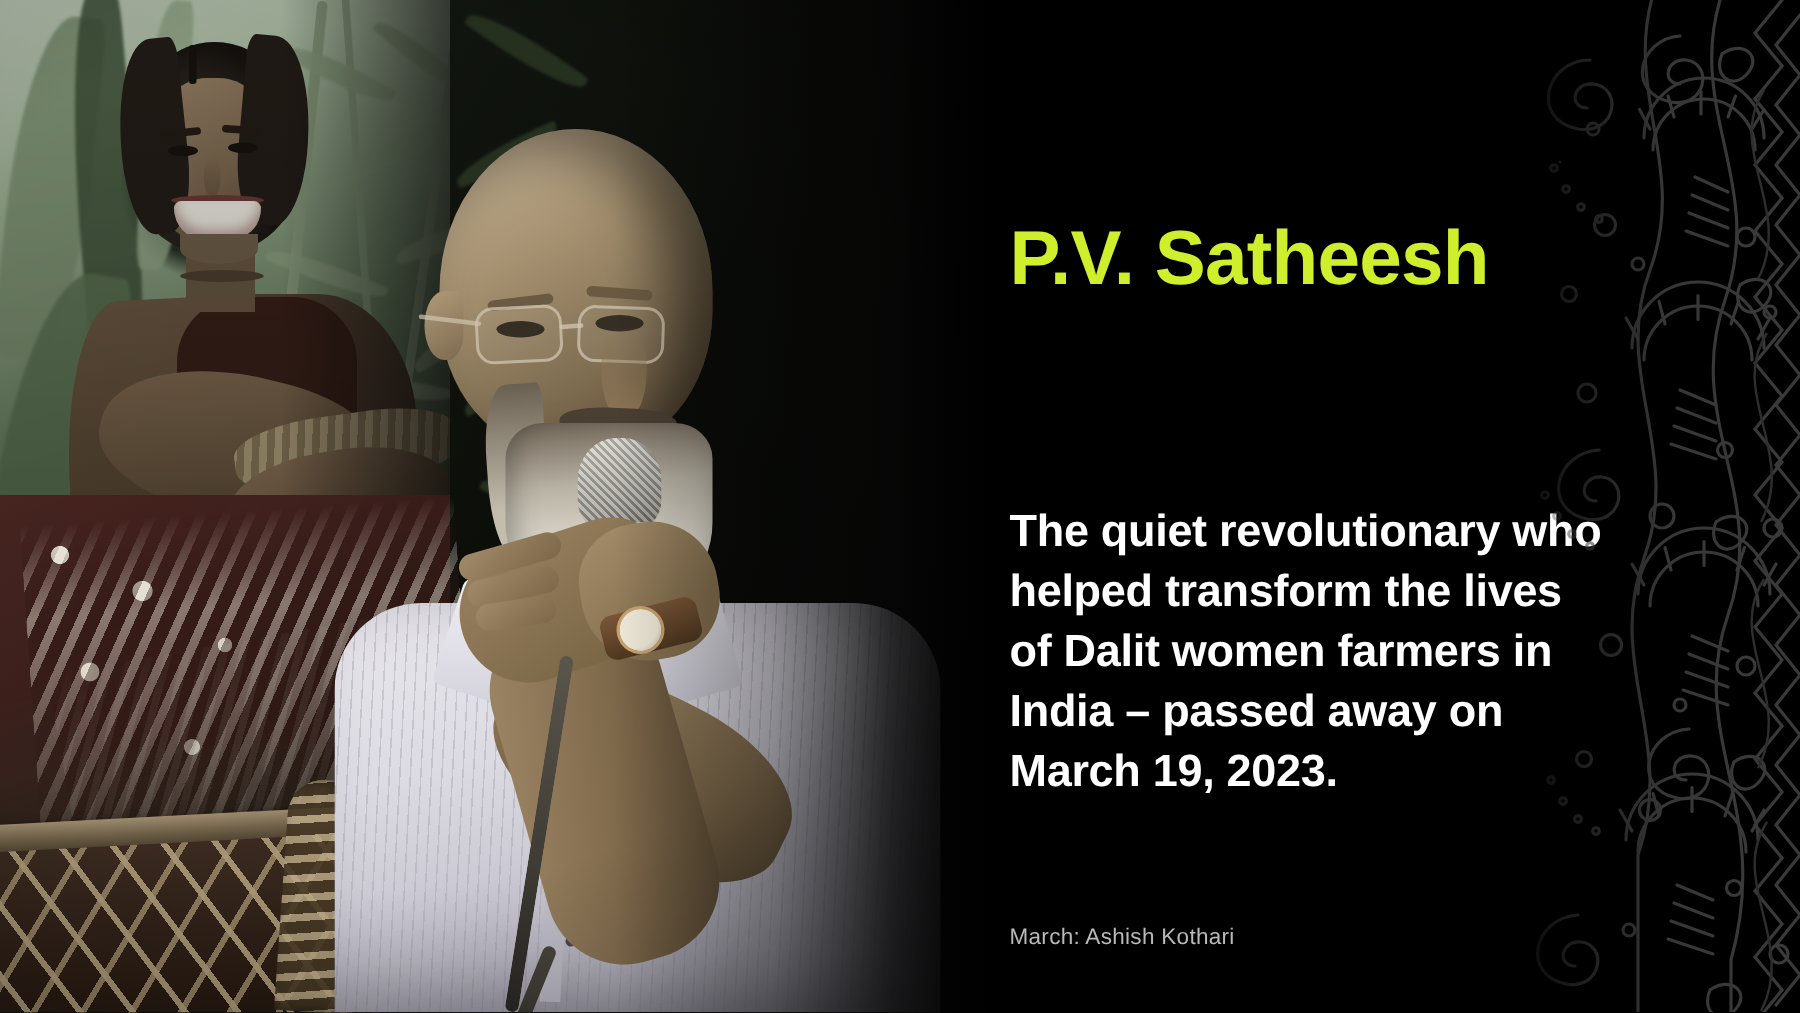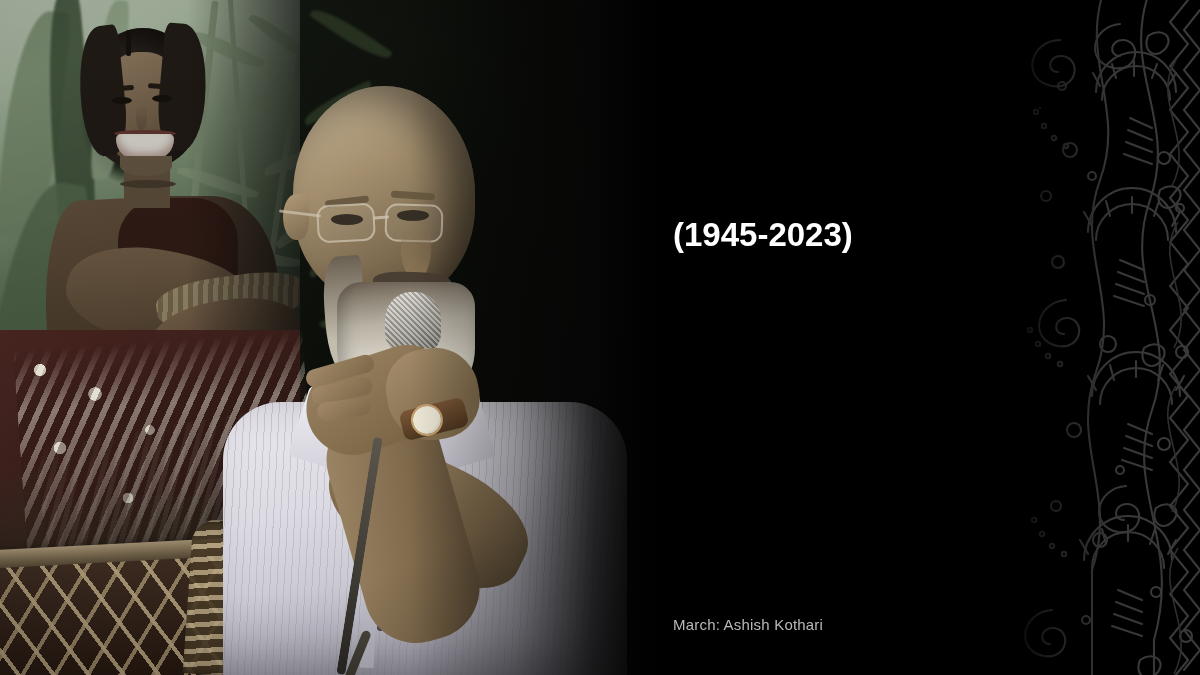"P.V. Satheesh" div.name { html: none -> <div>P.V. Satheesh</div> }
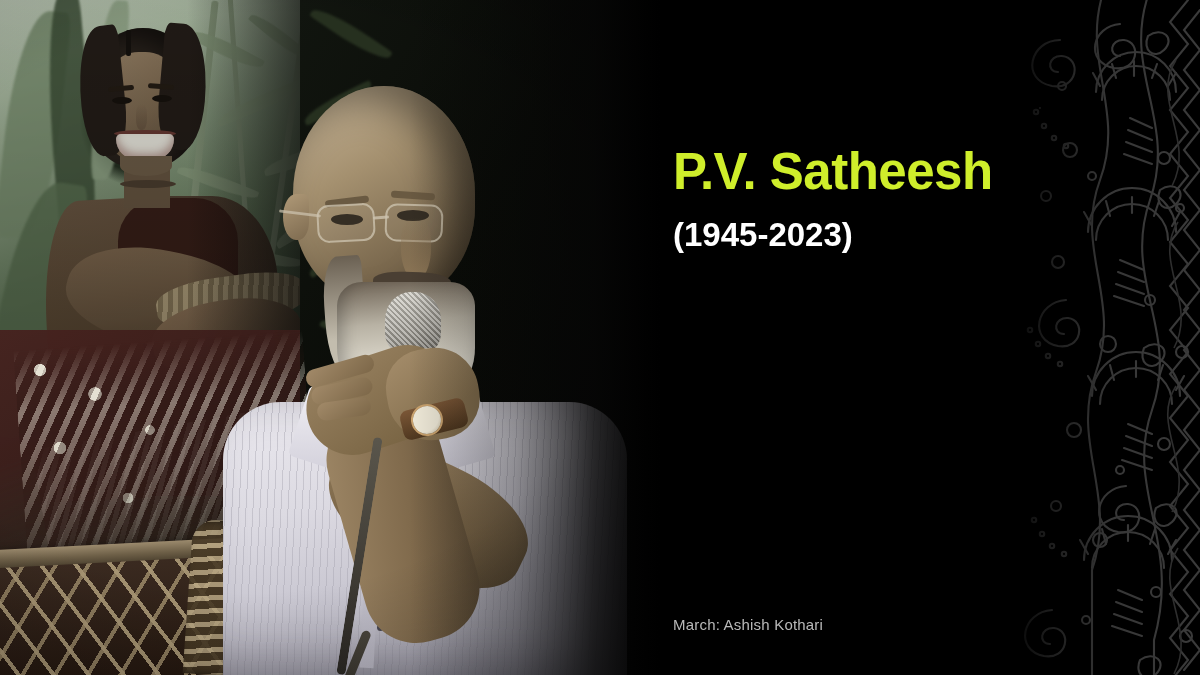"(1945-2023)" div.dates { html: <div>(1945-2023)</div> -> none }
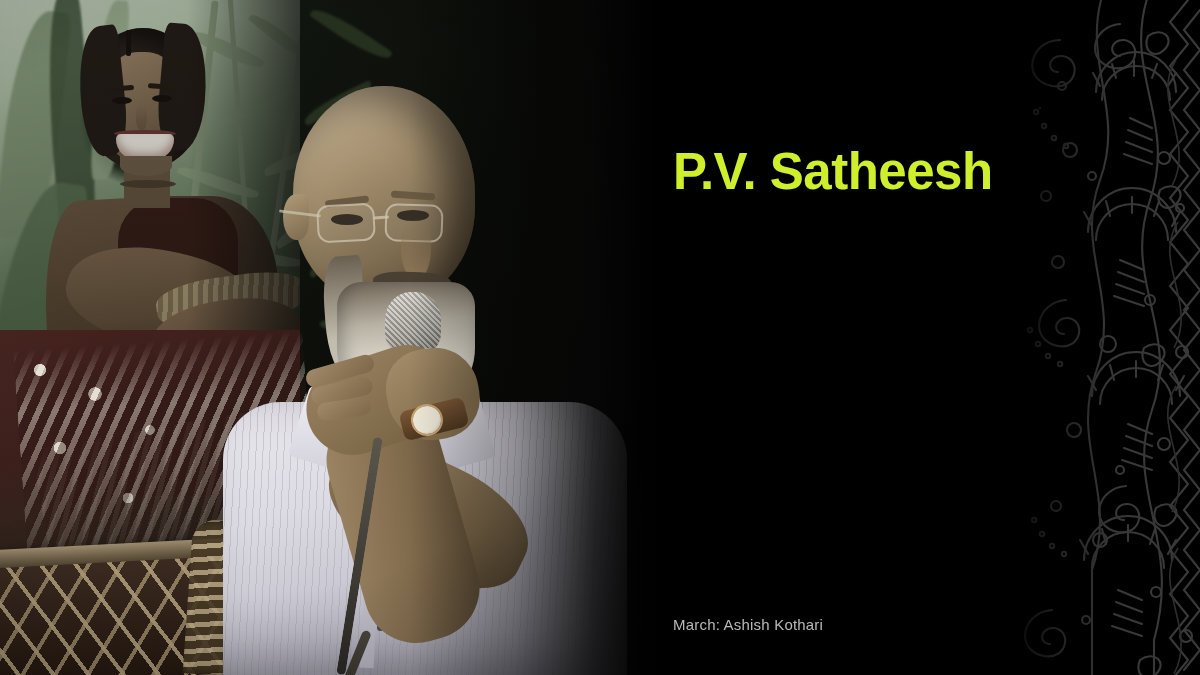"The quiet revolutionary who helped" div.lede { html: none -> <div>The quiet revolutionary who helped transform the lives of Dalit women farmers in India – passed away on March 19, 2023.</div> }
